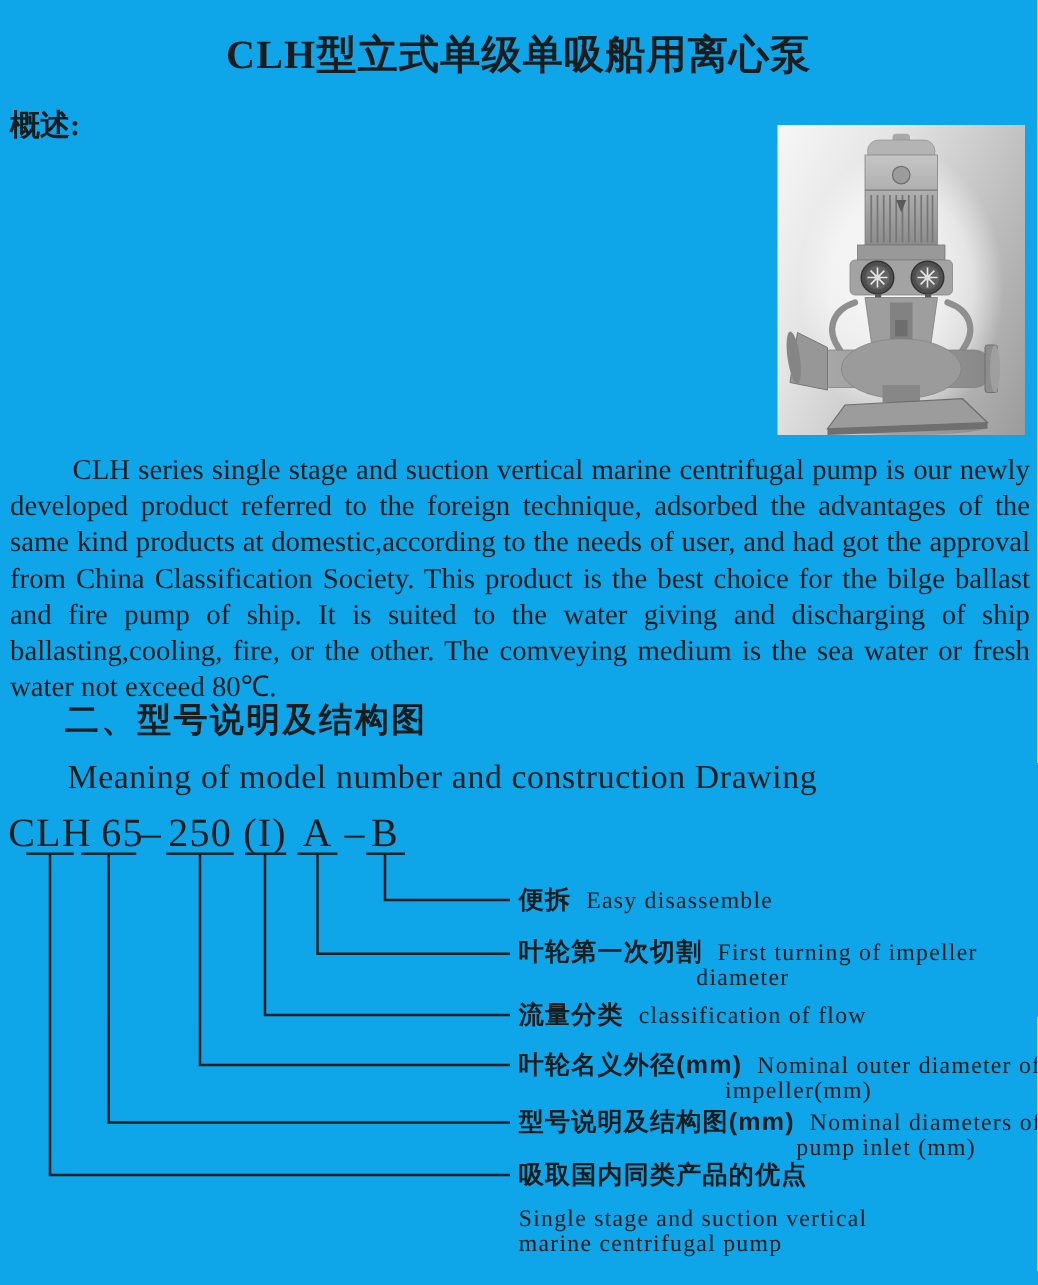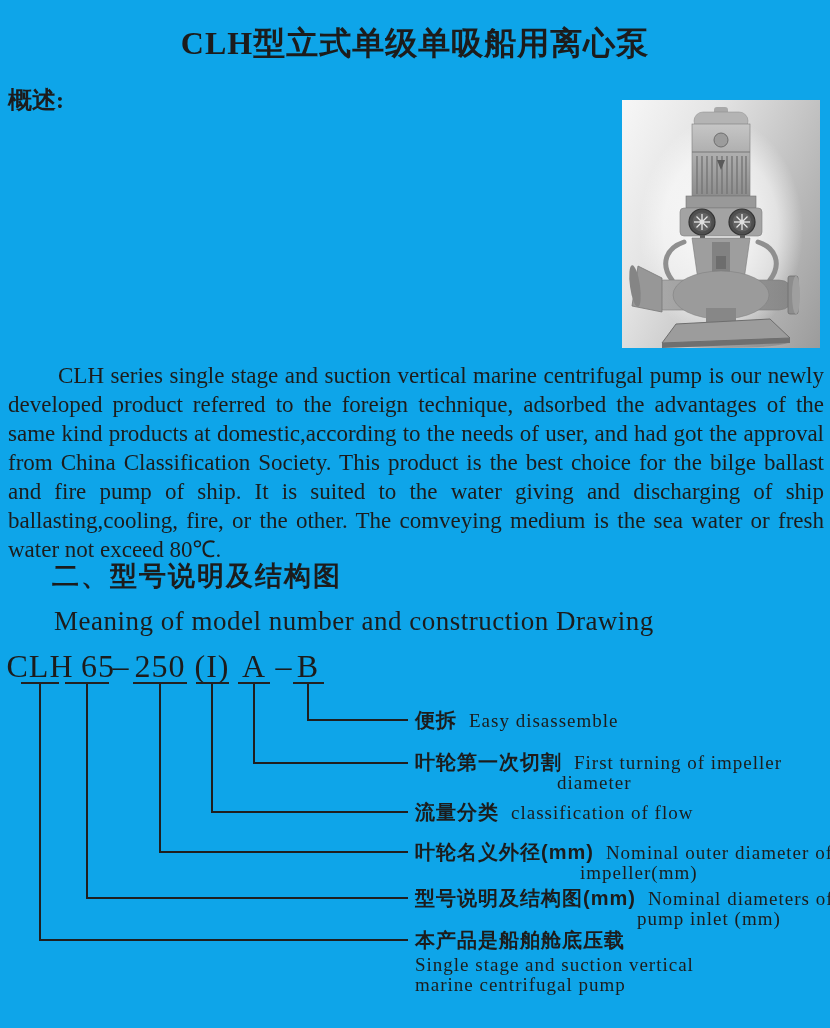"本产品是船舶舱底压载" span.cn { text: 本产品是船舶舱底压载 -> 吸取国内同类产品的优点 }
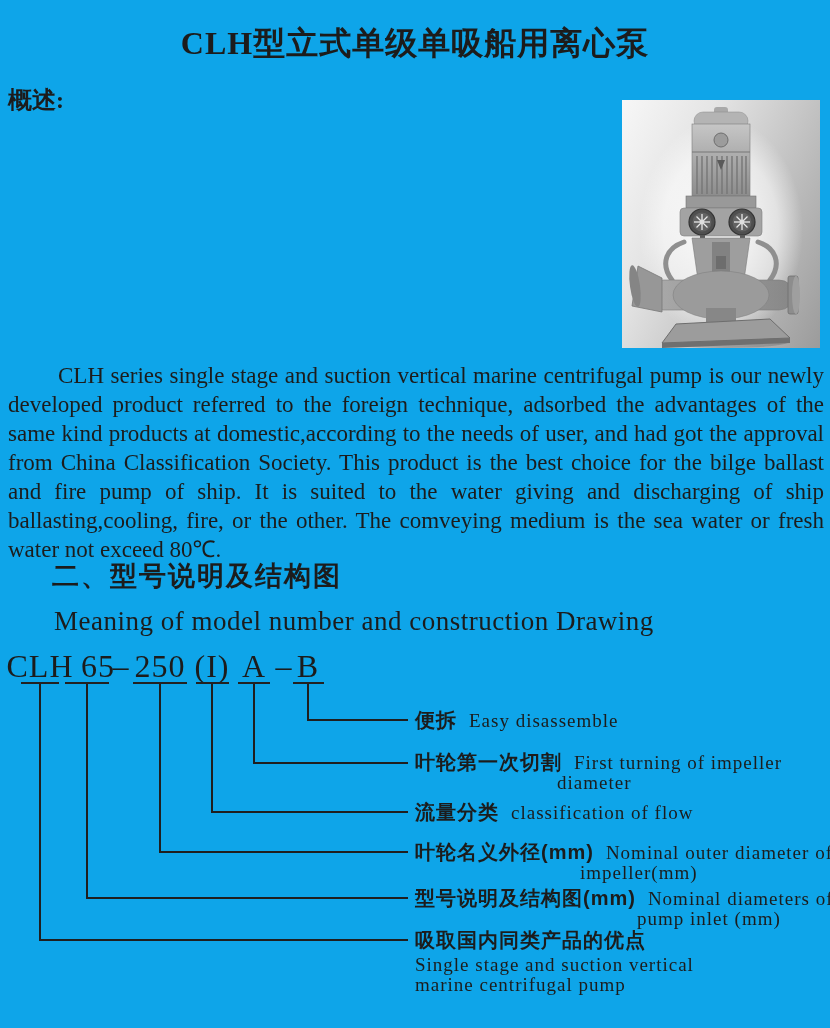"Single stage and suction vertical" .dlabel.stack .en { margin-top: 5px -> 16px }
